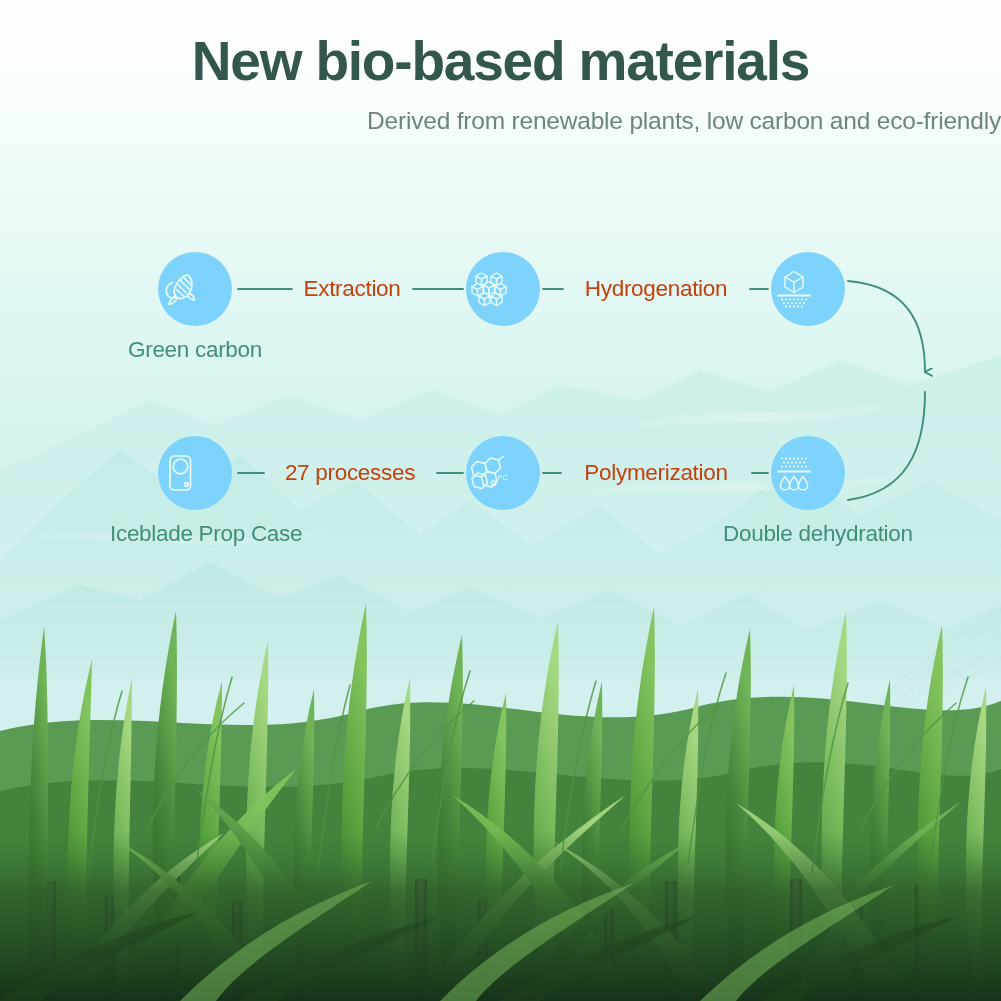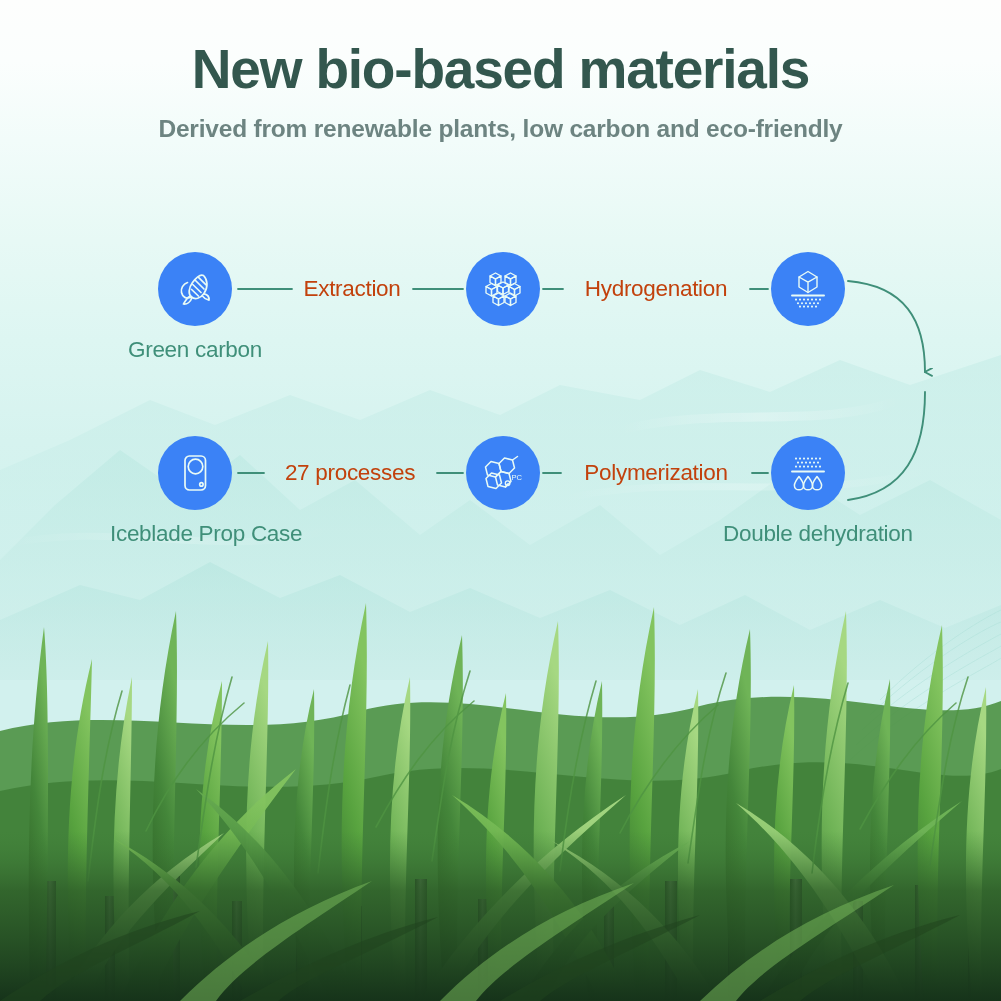"New bio-based materials" .title { padding-top: 36px -> 28px }
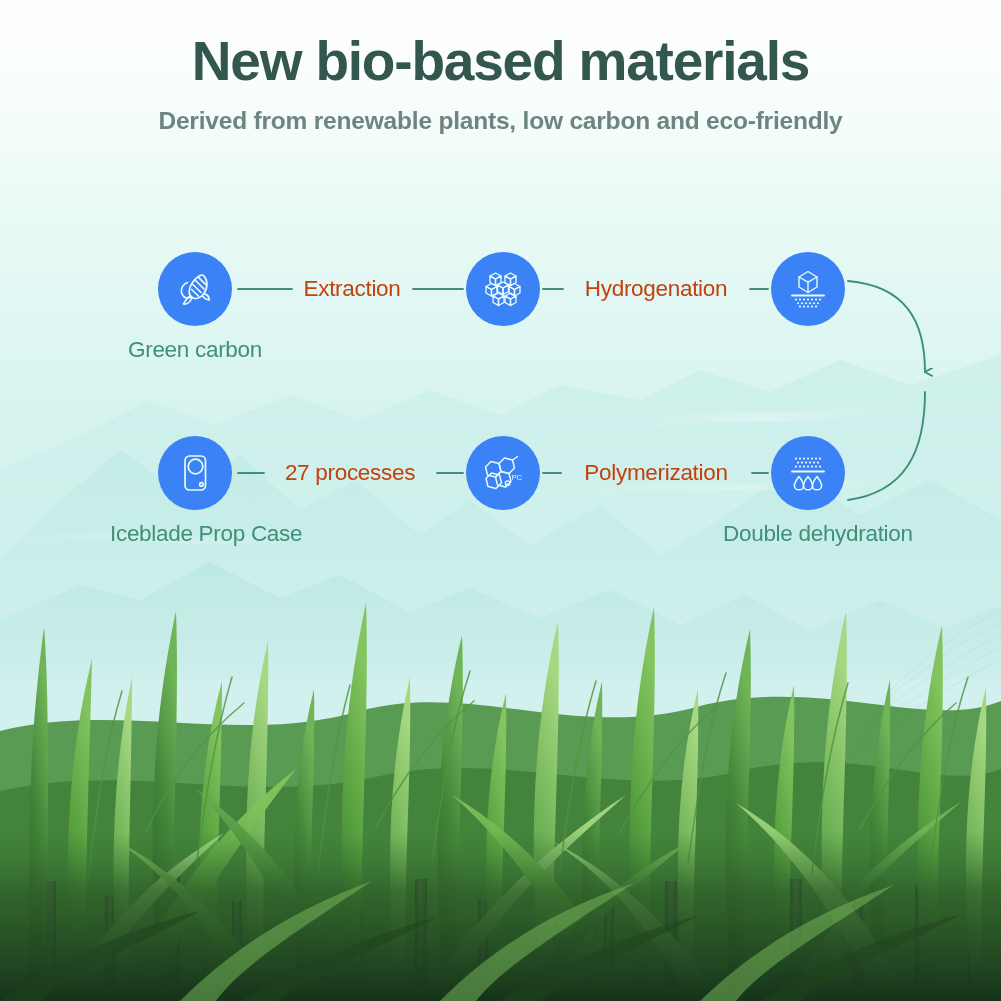"Derived from renewable plants, low" .subtitle { font-weight: 700 -> 400; text-align: none -> right }
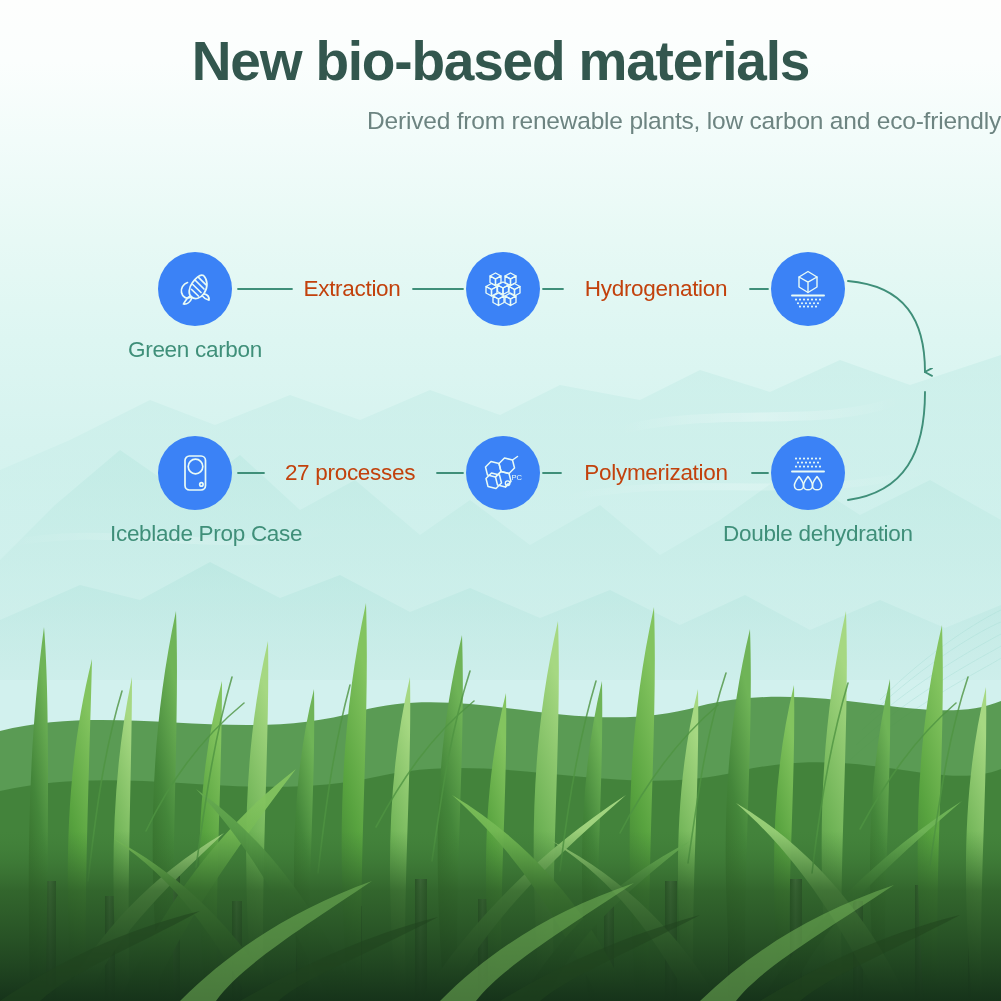"PC" .node .disc { background: #3b82f6 -> #7dd3fc; justify-content: center -> flex-start }
